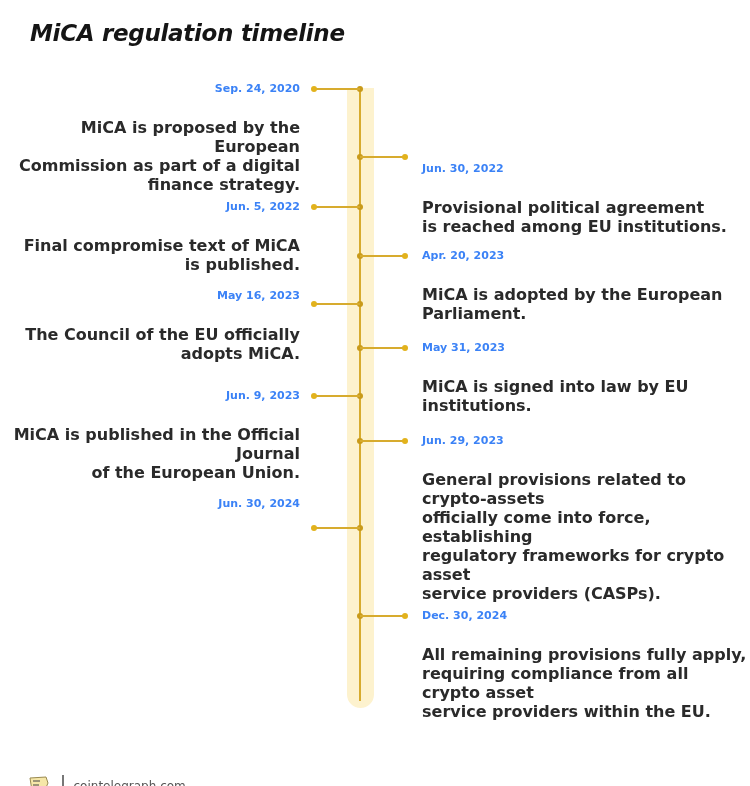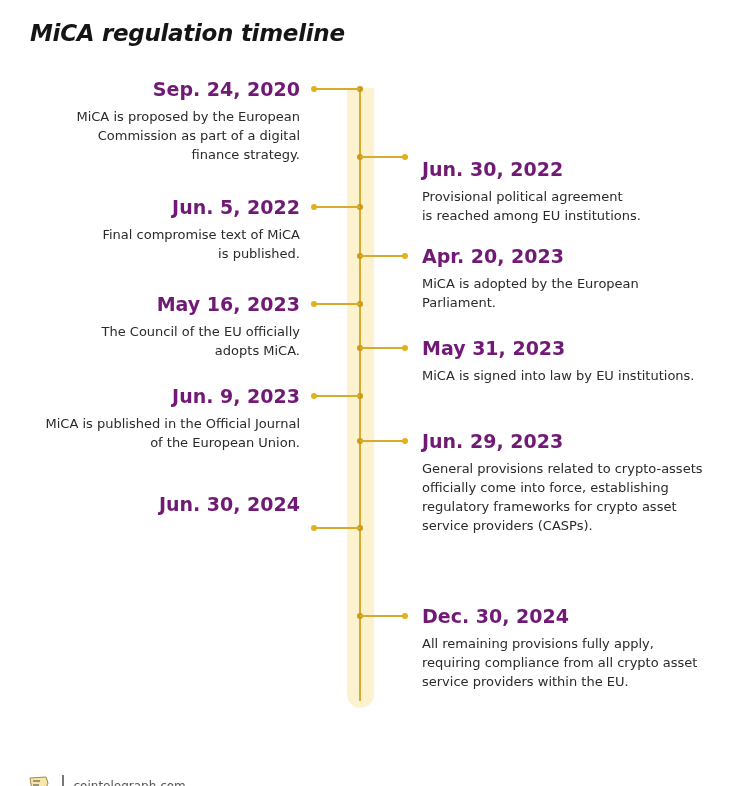"Sep. 24, 2020" .date { color: #701a75 -> #3b82f6; font-size: 19px -> 11px }
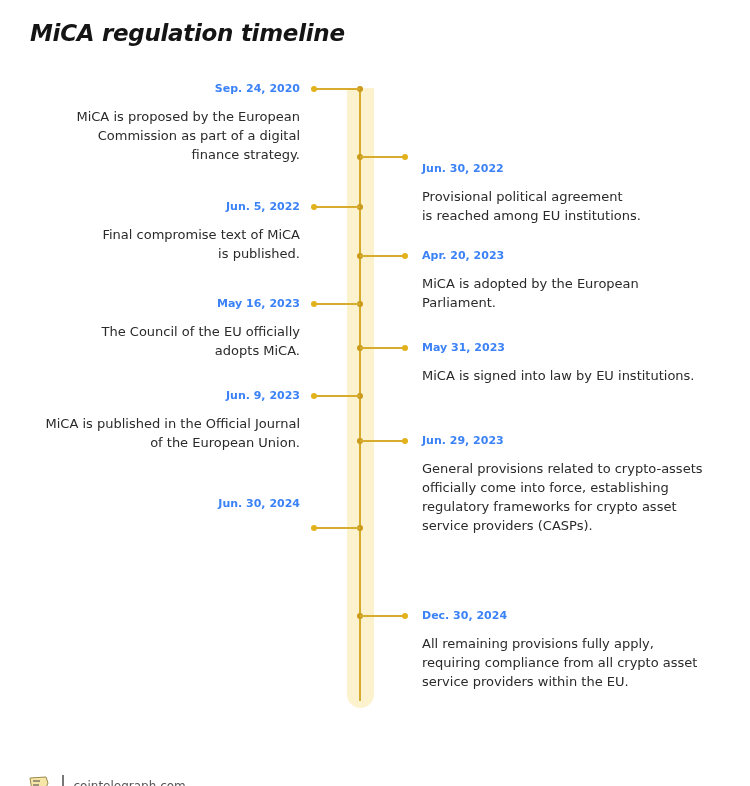"MiCA is proposed by the" .desc { font-size: 13px -> 16px; font-weight: none -> bold; margin-top: 9px -> 20px }
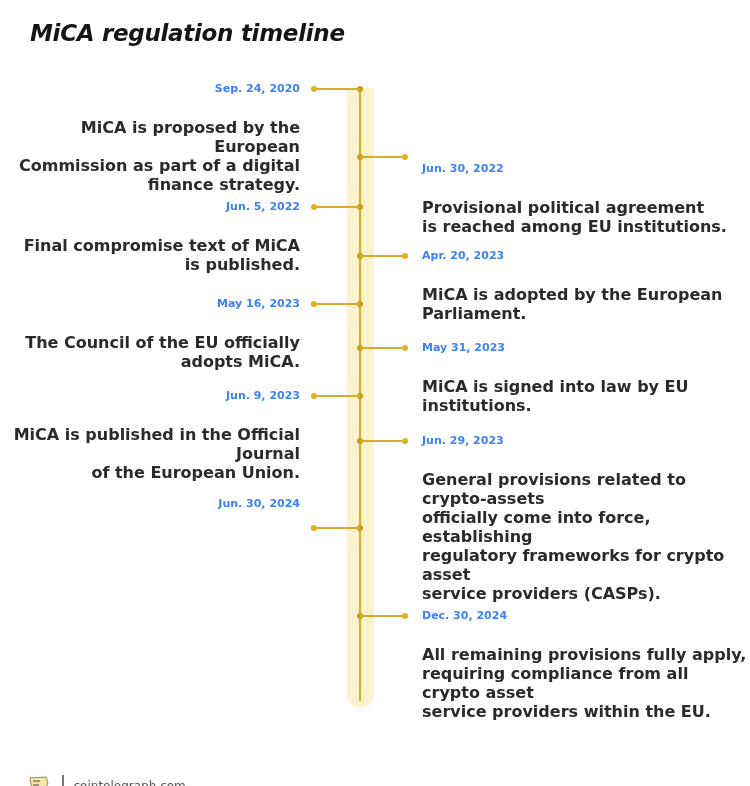"May 16, 2023" div.ev { top: 295px -> 287px }
